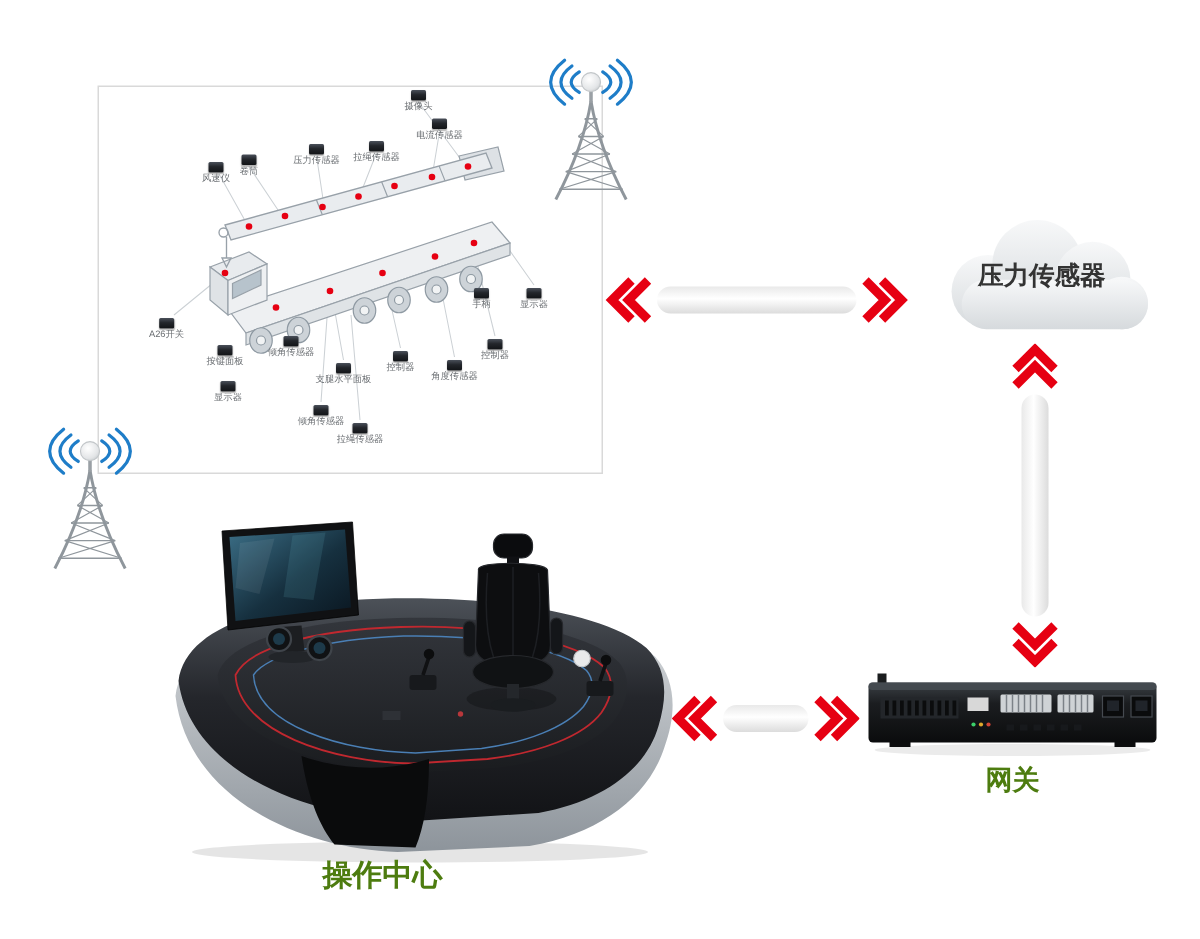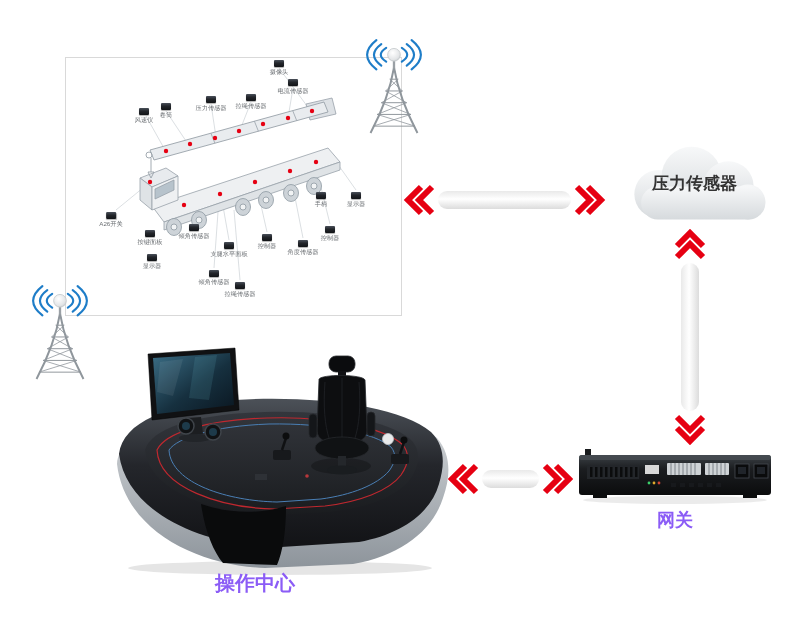"网关" .node-label { color: #8b5cf6 -> #4d7c0f }
